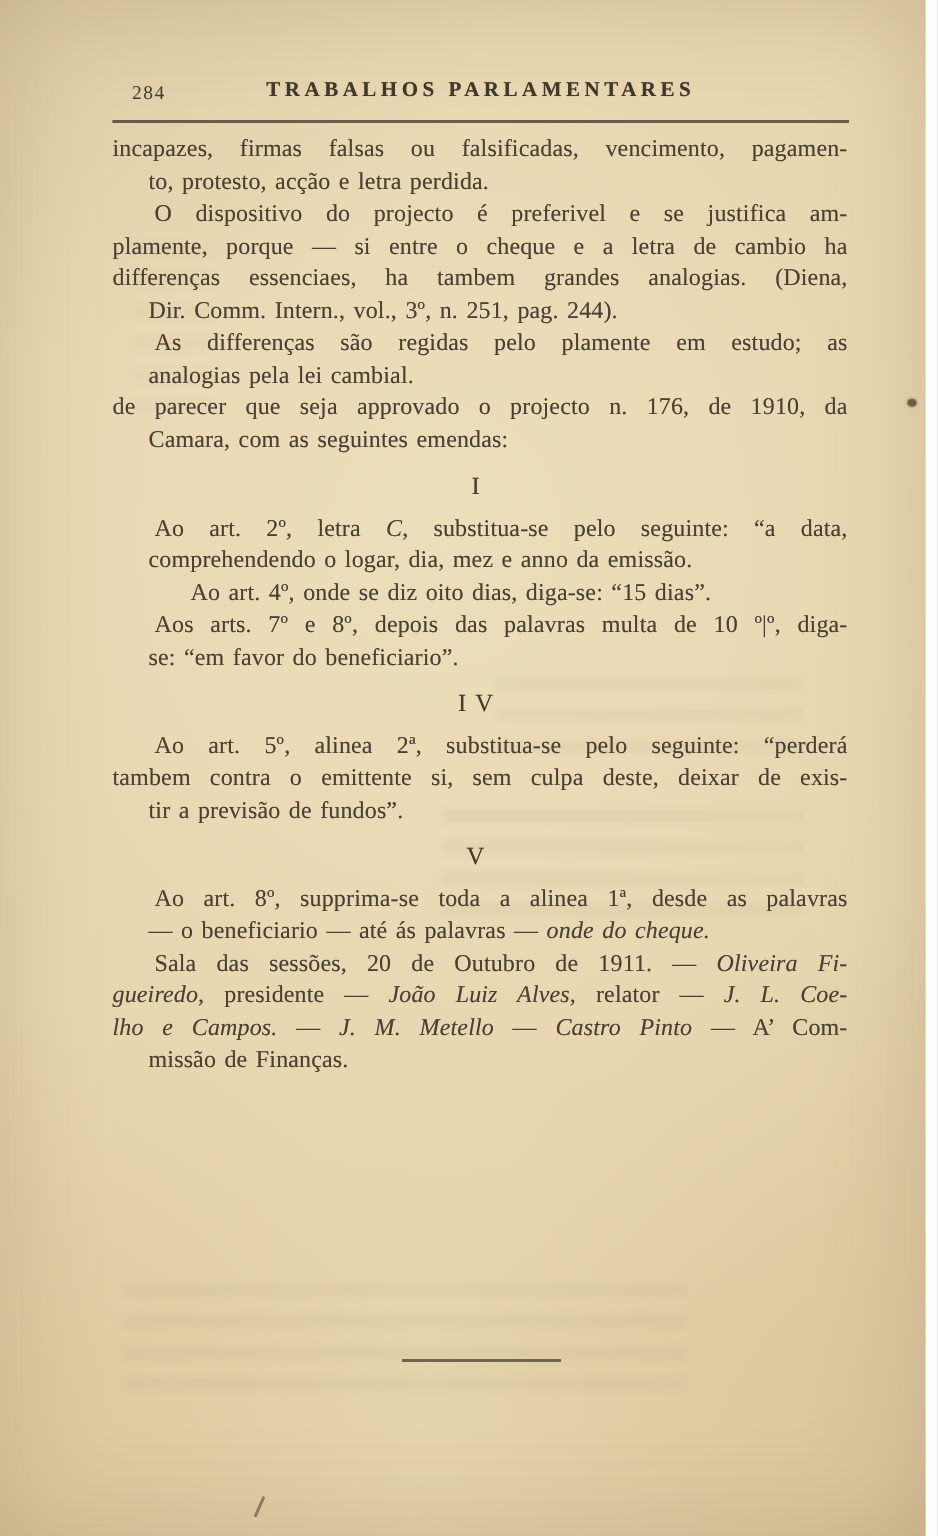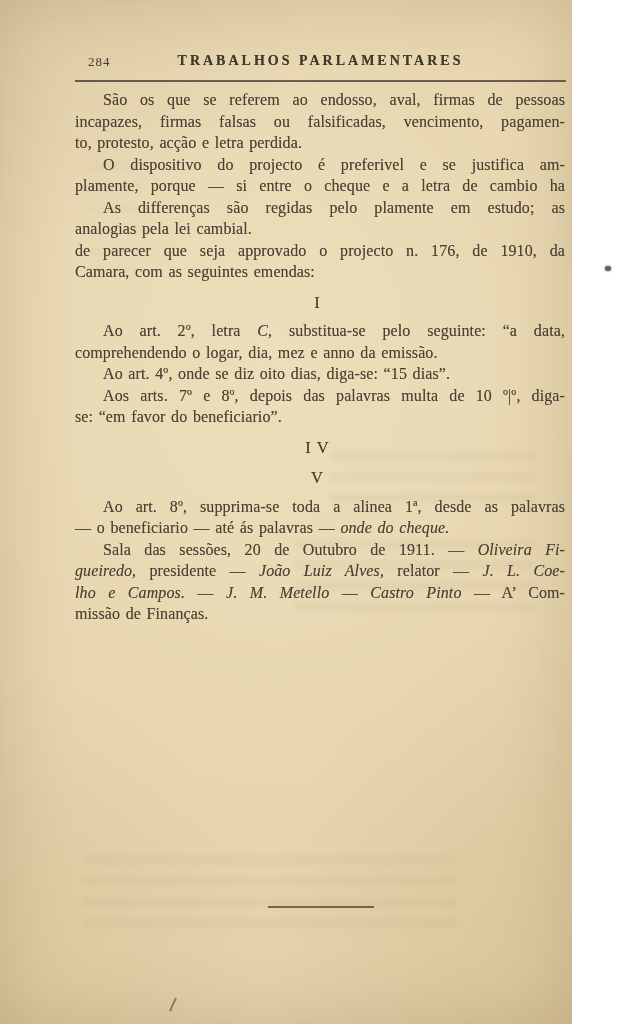"284" .page { width: 572px -> 617px }
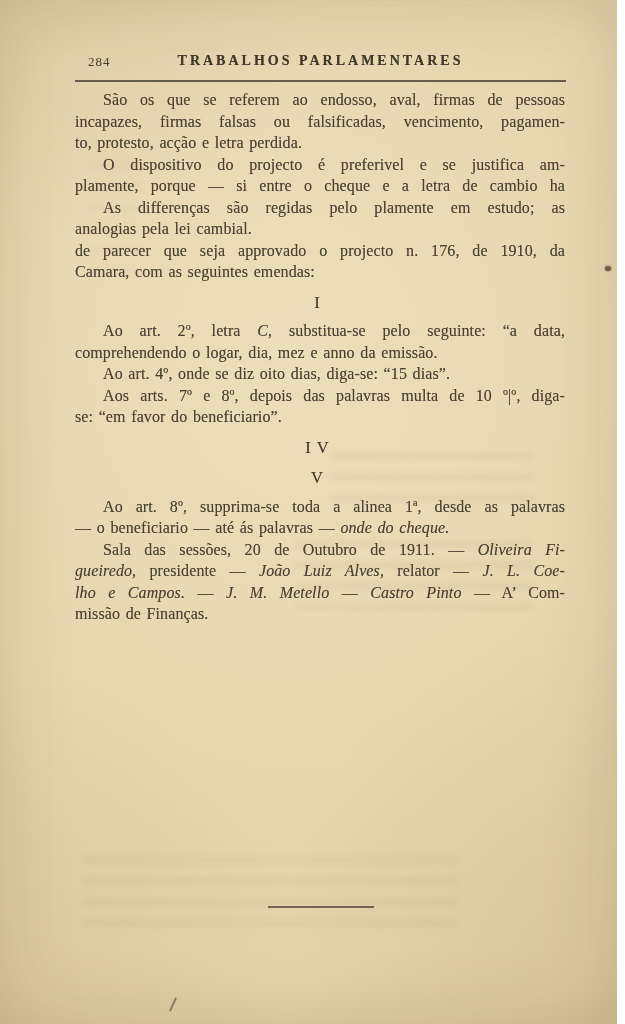"São os que se referem" div.line { html: <div><span>São os que se referem ao endosso, aval, firmas de pessoas</span></div> -> none }
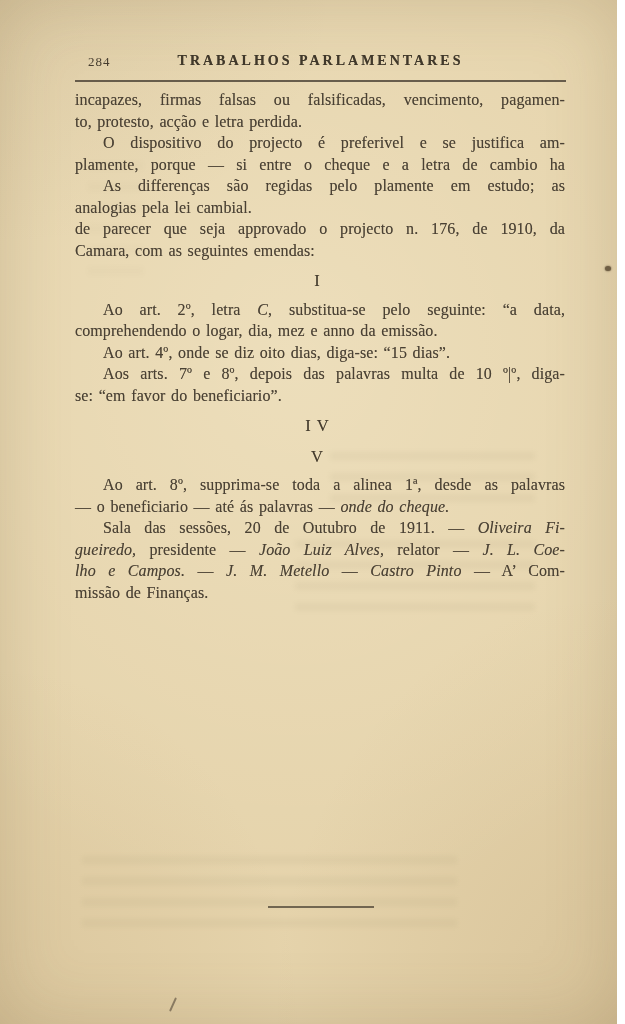"to, protesto, acção e letra" .line.last { margin-left: none -> 24px }
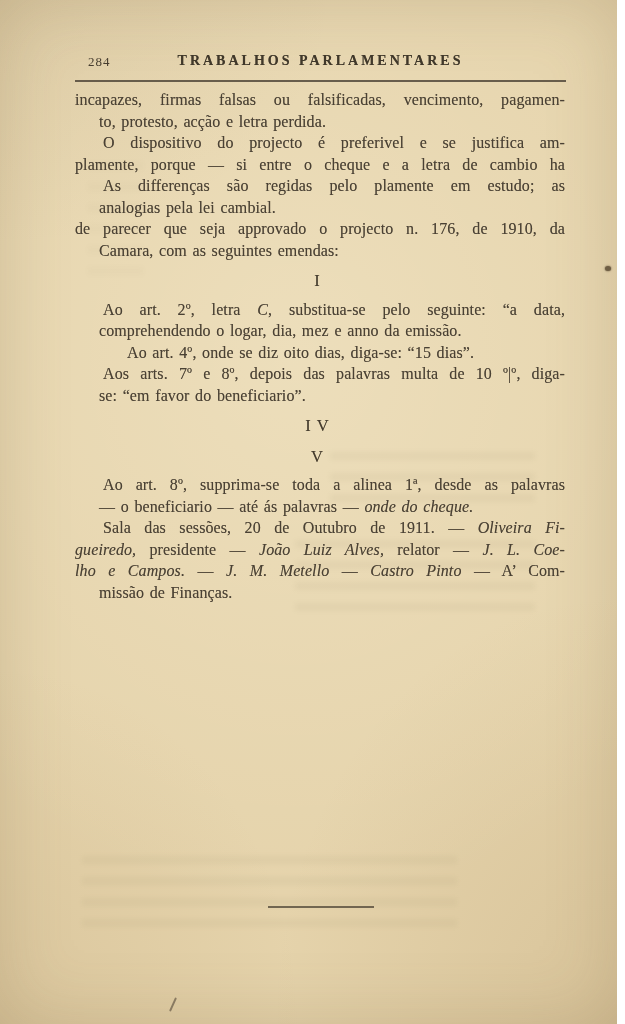"differenças essenciaes, ha tambem" div.line { html: none -> <div><span>differenças essenciaes, ha tambem grandes analogias. (Diena,</span></div> }
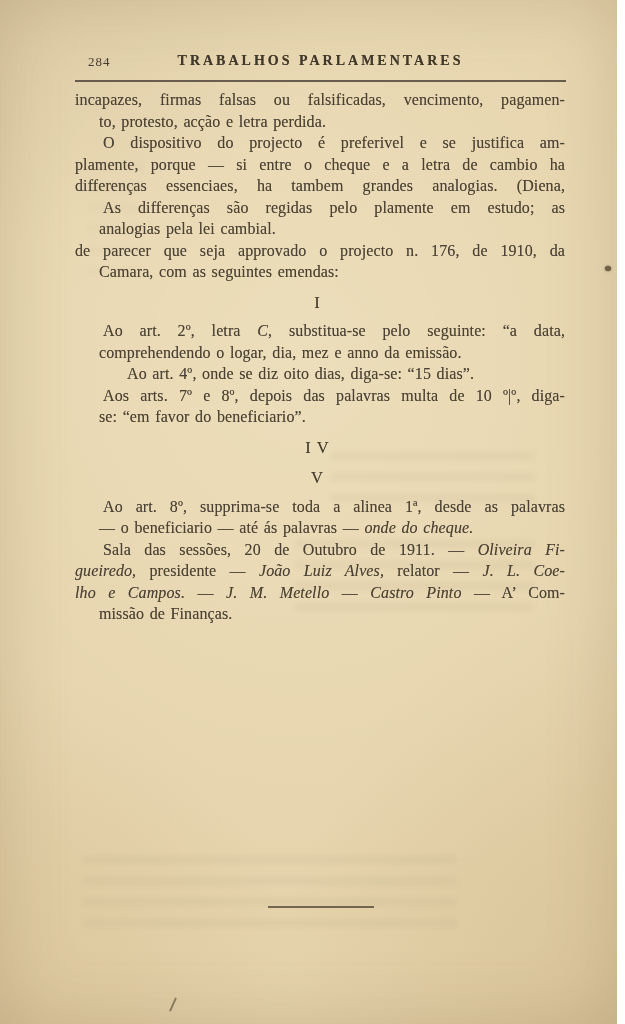"Dir. Comm. Intern., vol., 3º," div.line { html: none -> <div><span>Dir. Comm. Intern., vol., 3º, n. 251, pag. 244).</span></div> }
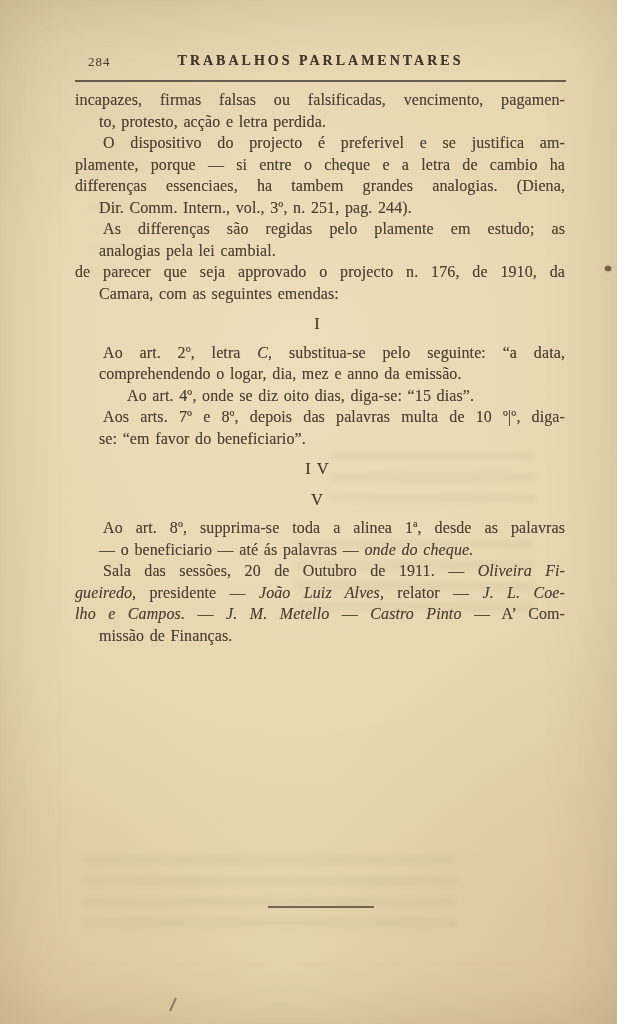"Ao art. 5º, alinea 2ª," div.para { html: none -> <div> <div><span>Ao art. 5º, alinea 2ª, substitua-se pelo seguinte: “perderá</span></div> <div><span>tambem contra o emittente si, sem culpa deste, deixar de exis-</span></div> <div><span>tir a previsão de fundos”.</span></div> </div> }
